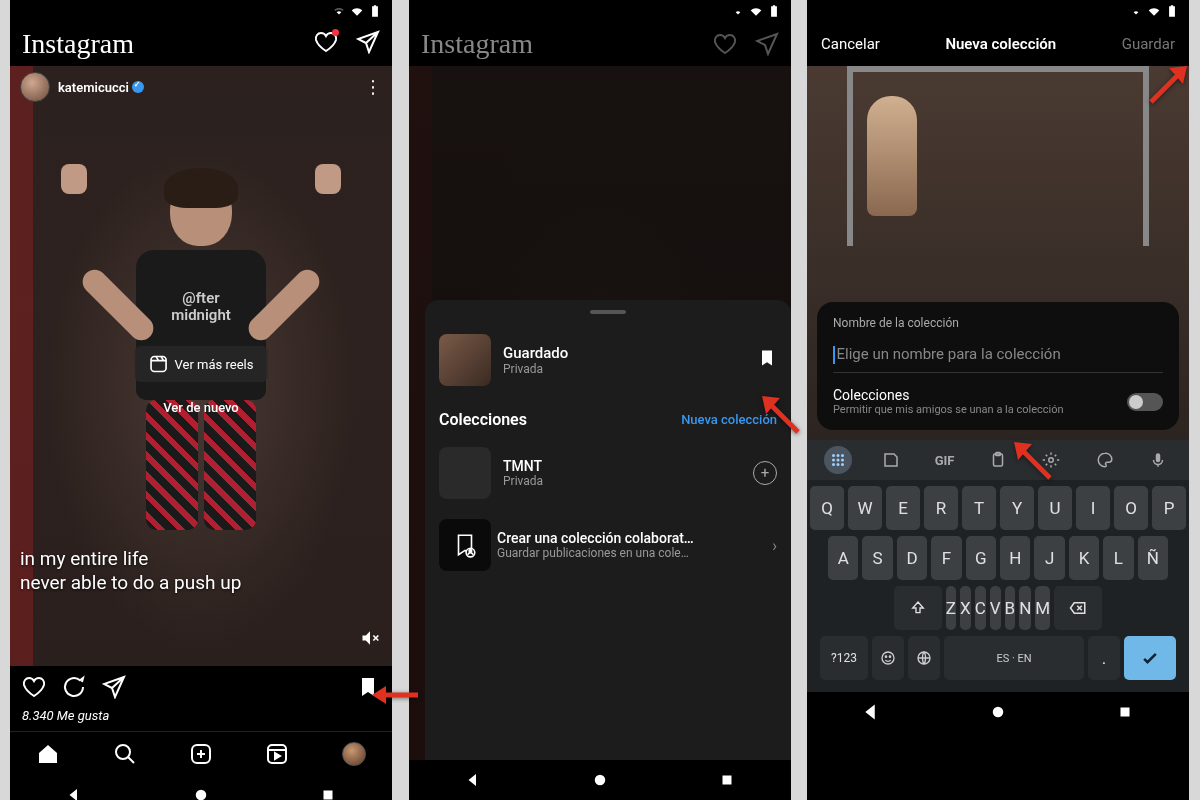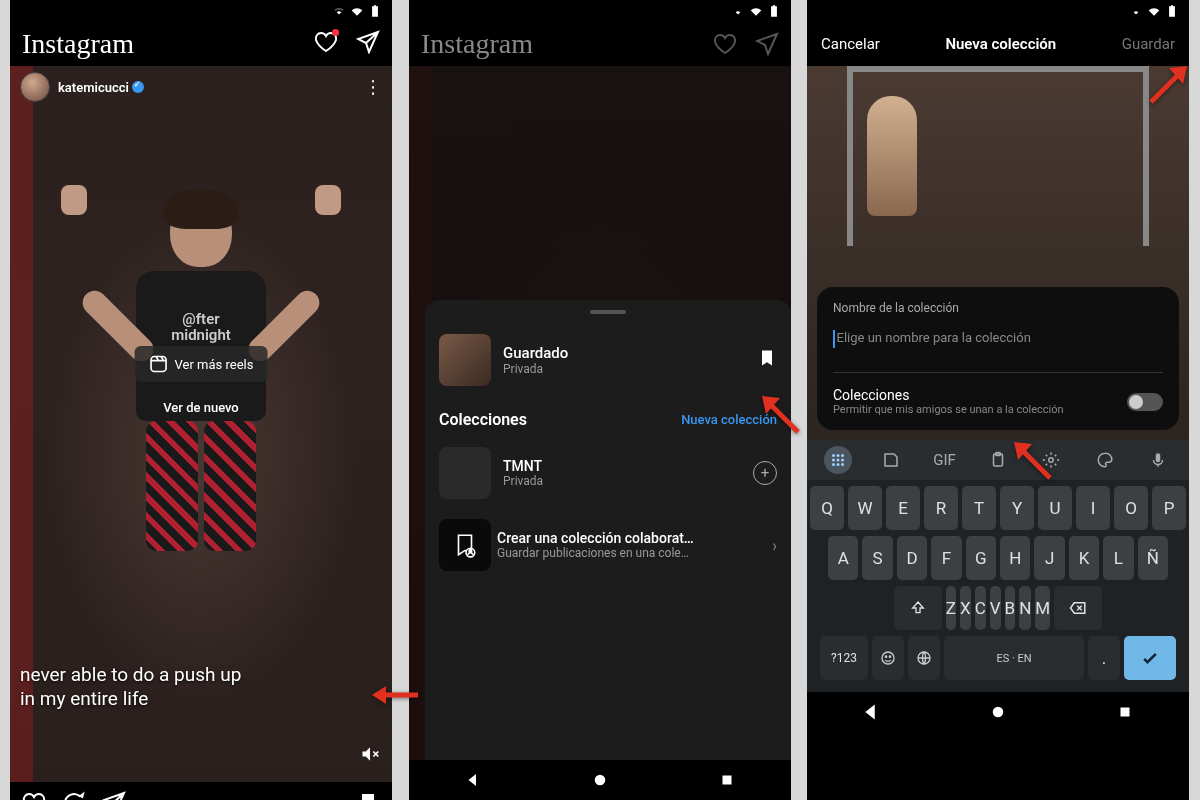"katemicucci" .reel { height: 716px -> 600px }
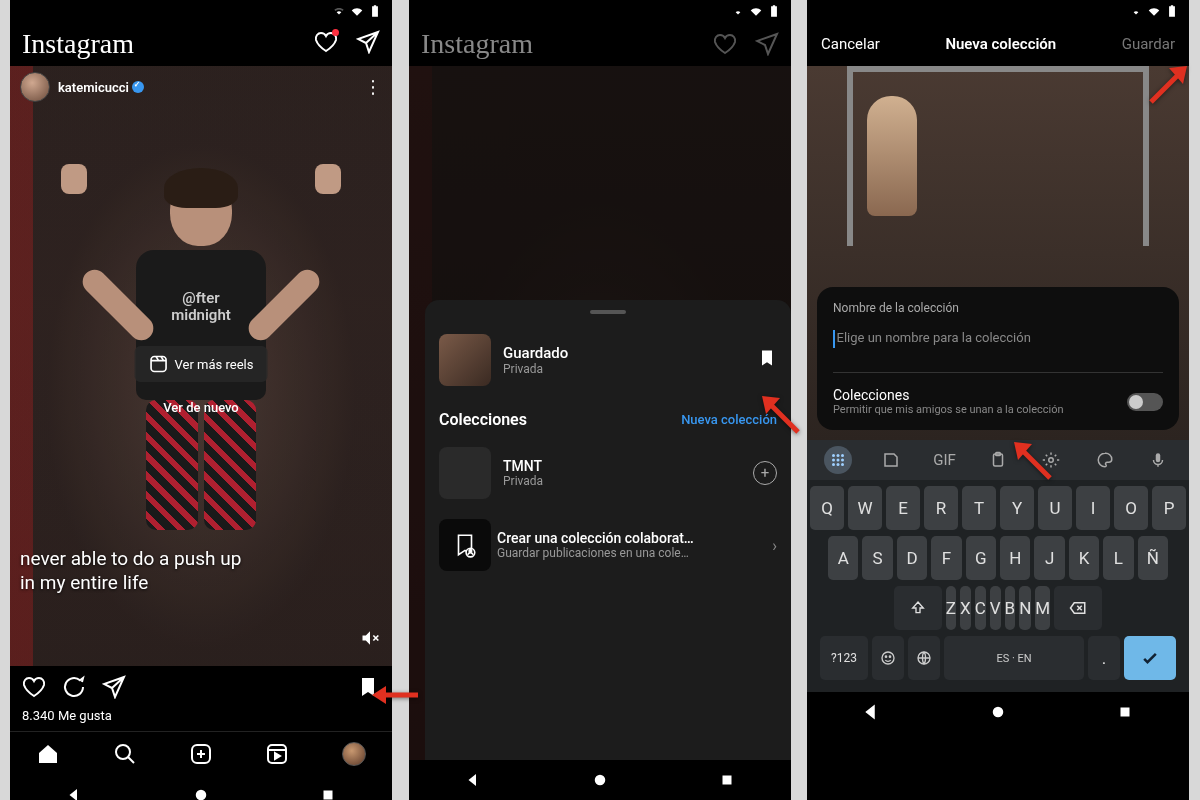"Elige un nombre para la" .fieldinput { font-size: 13px -> 15px; padding-bottom: 24px -> 8px }
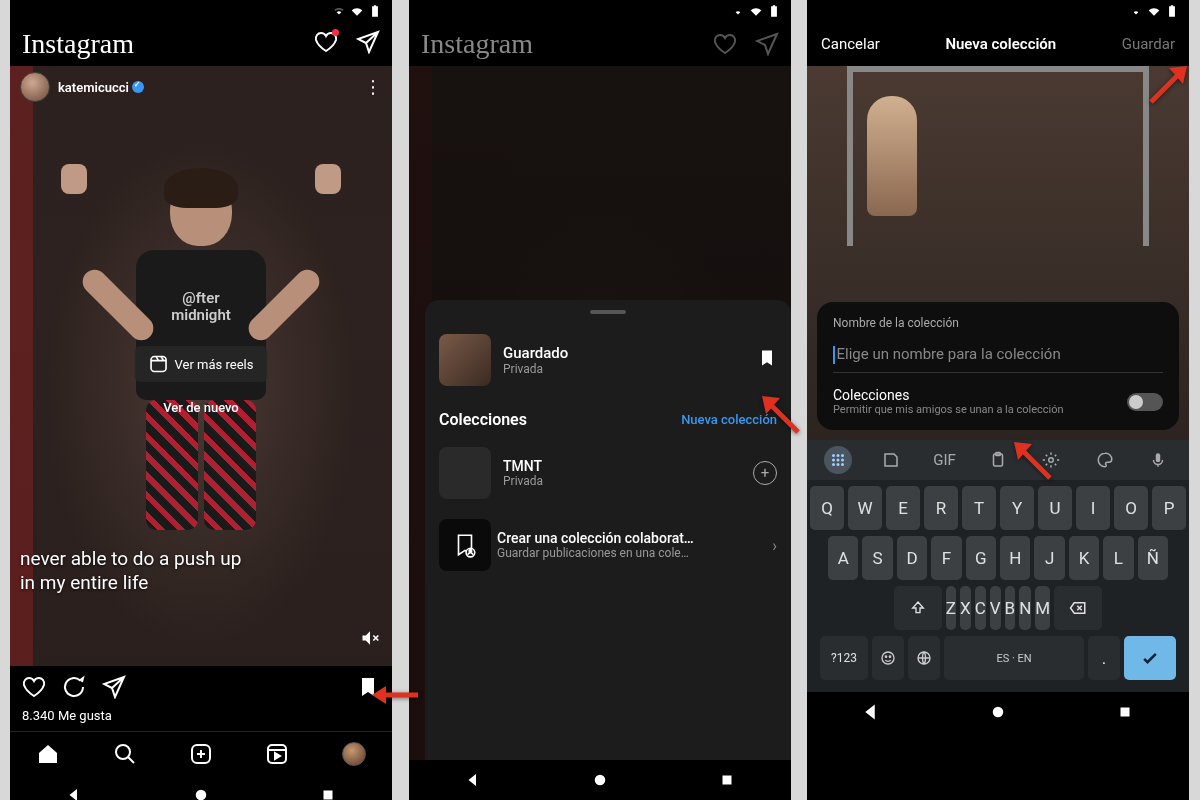"GIF" div.kbicon { font-size: 15px -> 13px; font-weight: 400 -> 700 }
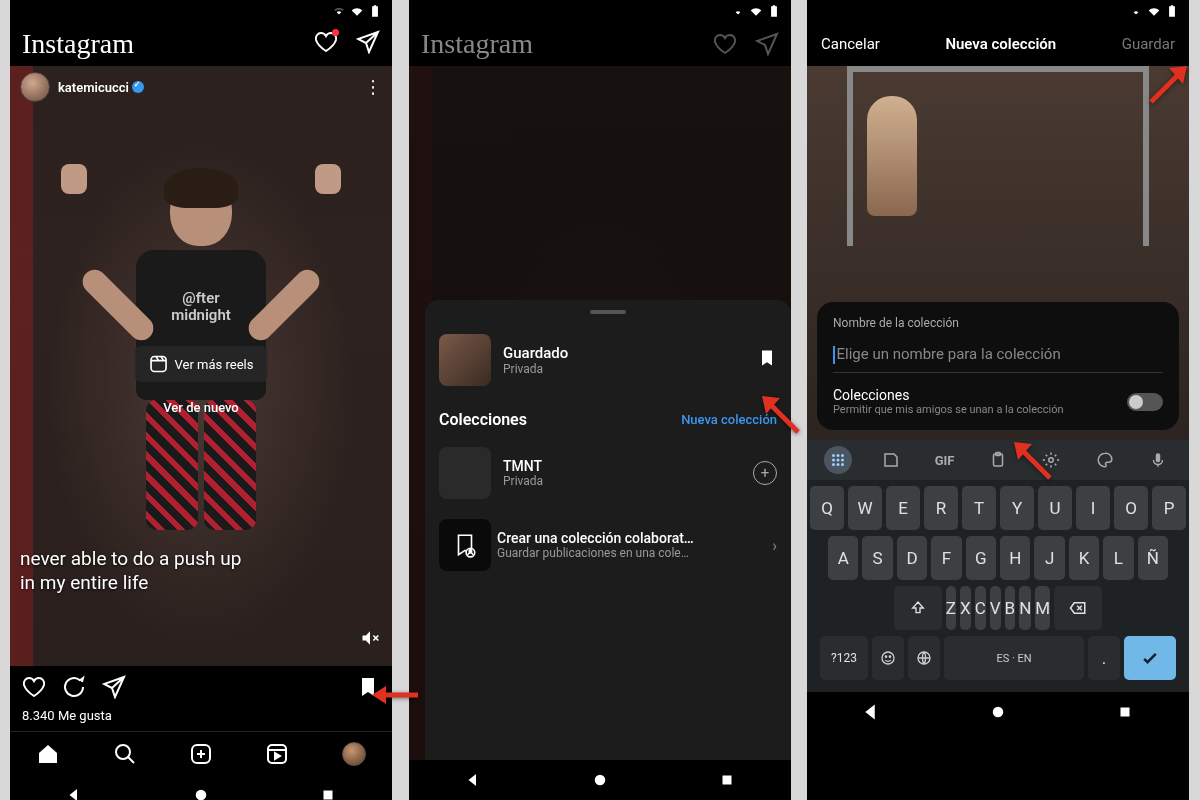"never able to do a" div { order: before "in my entire life" -> after "in my entire life" }
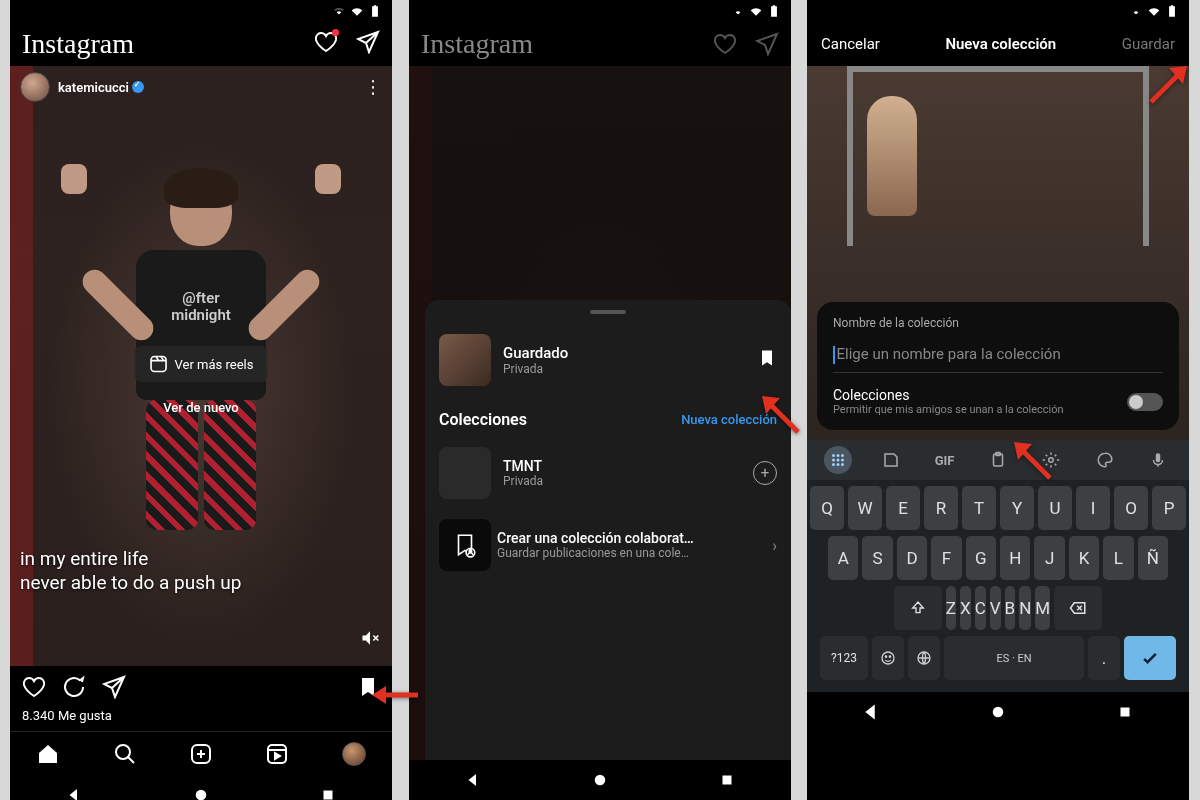"8.340 Me gusta" .likes { font-style: none -> italic }
